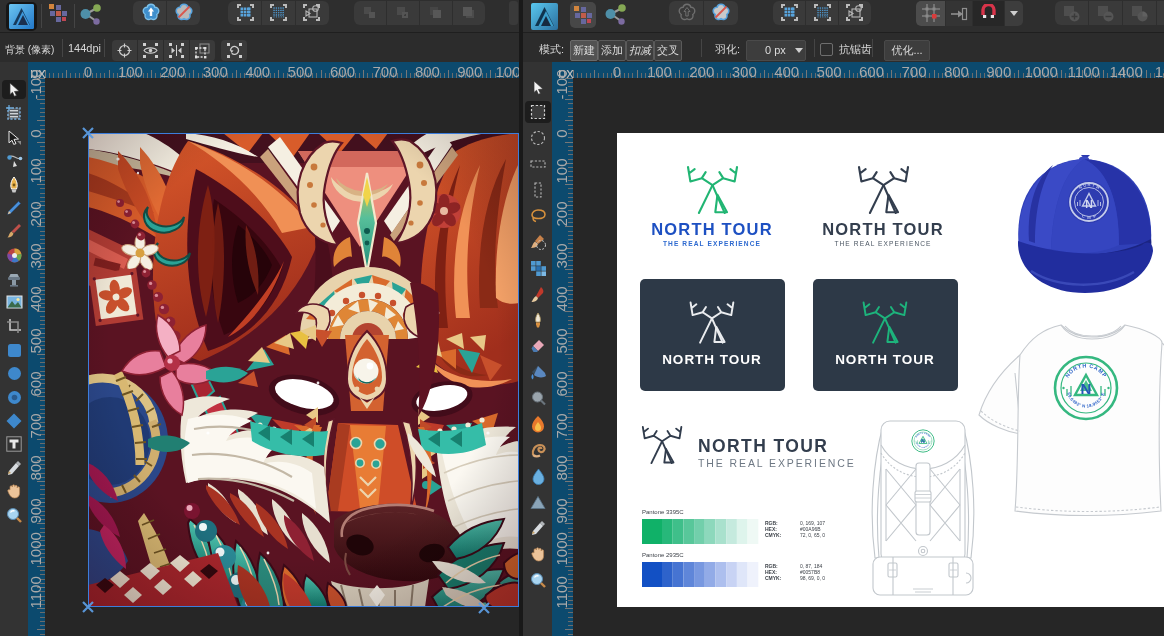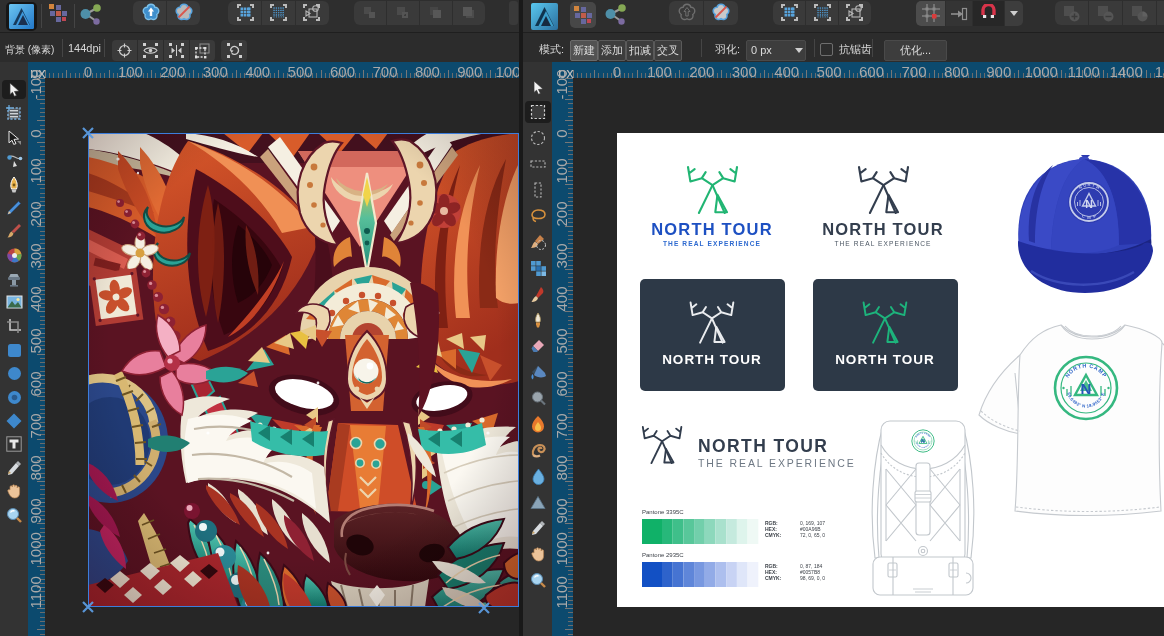"扣减" div.abs { font-style: none -> italic }
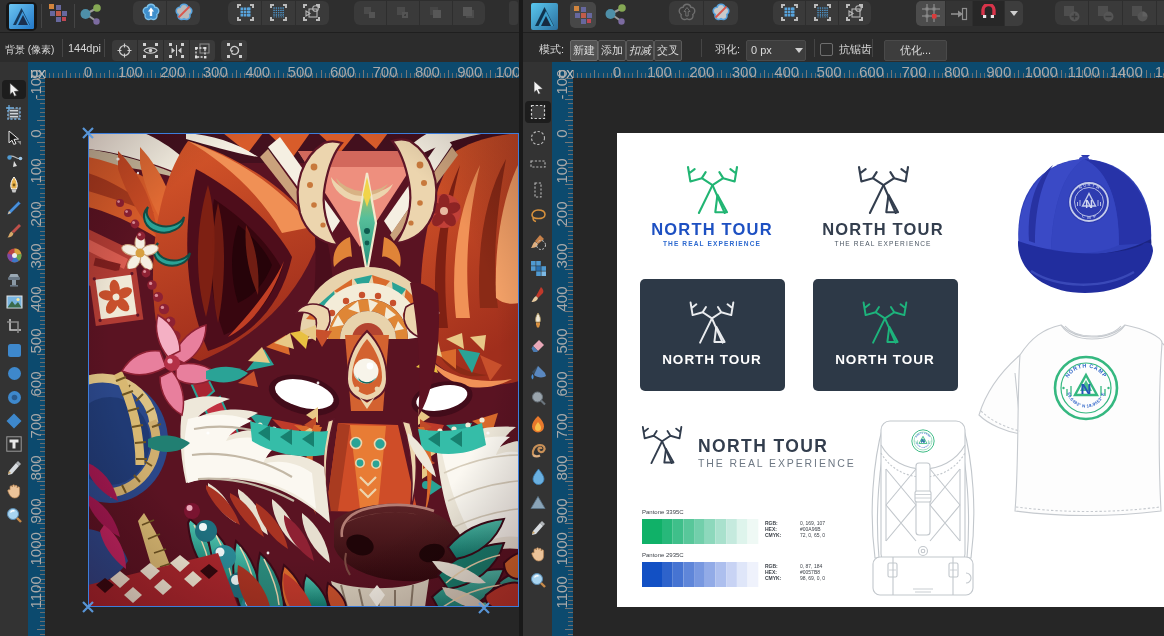"0 px" div.abs { padding-left: 4px -> 18px }
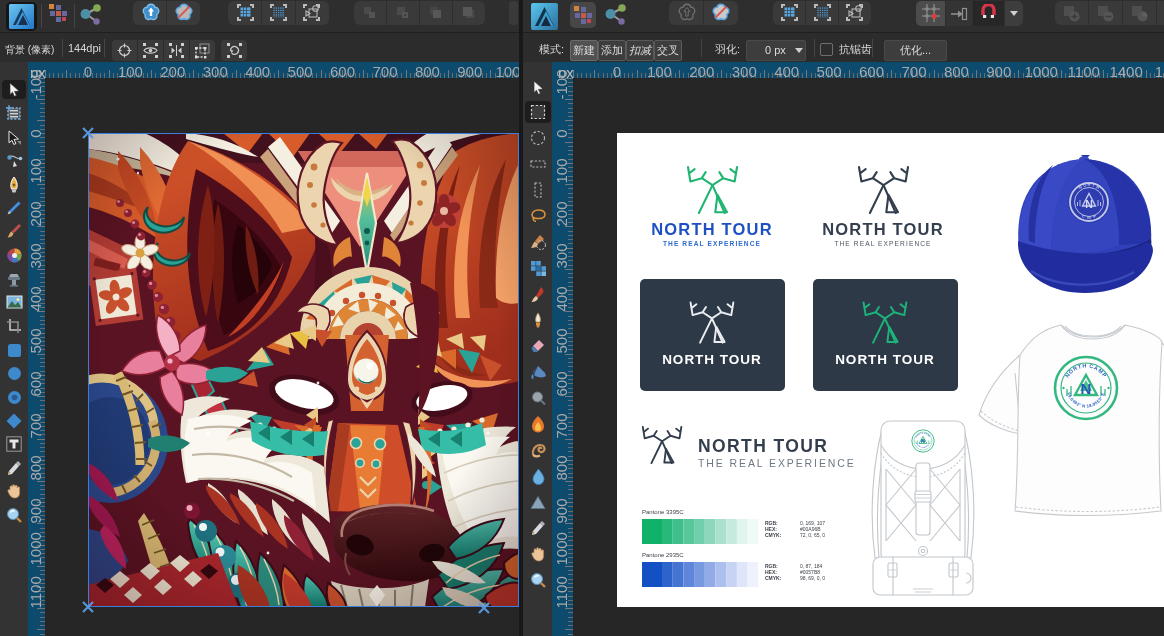"优化..." div.abs { width: 63px -> 46px }
